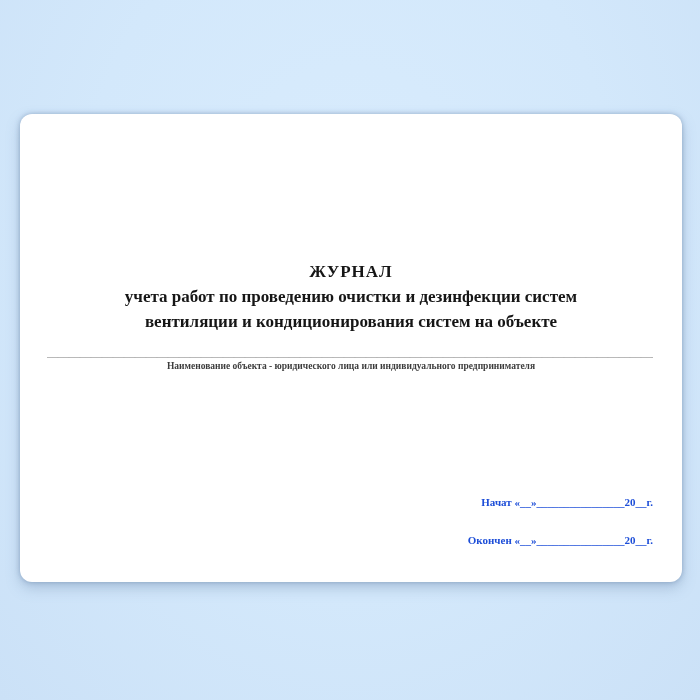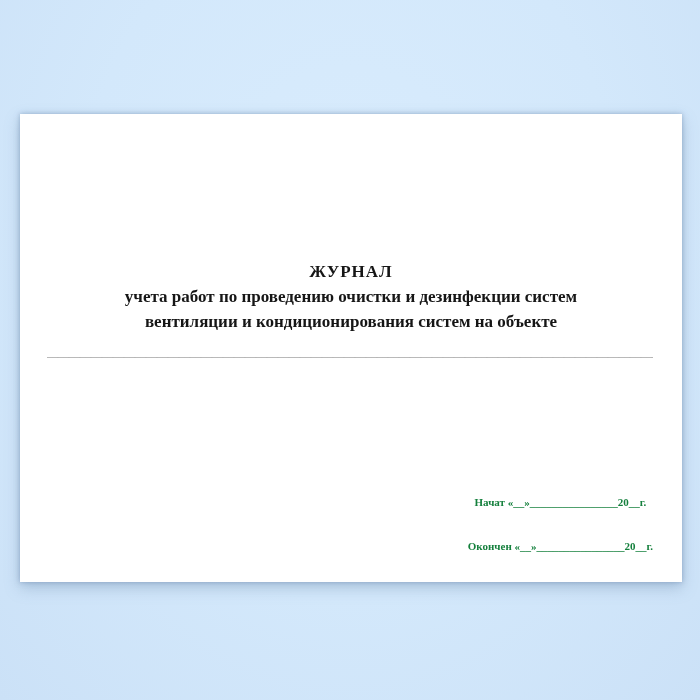"ЖУРНАЛ" .paper { border-radius: none -> 12px }
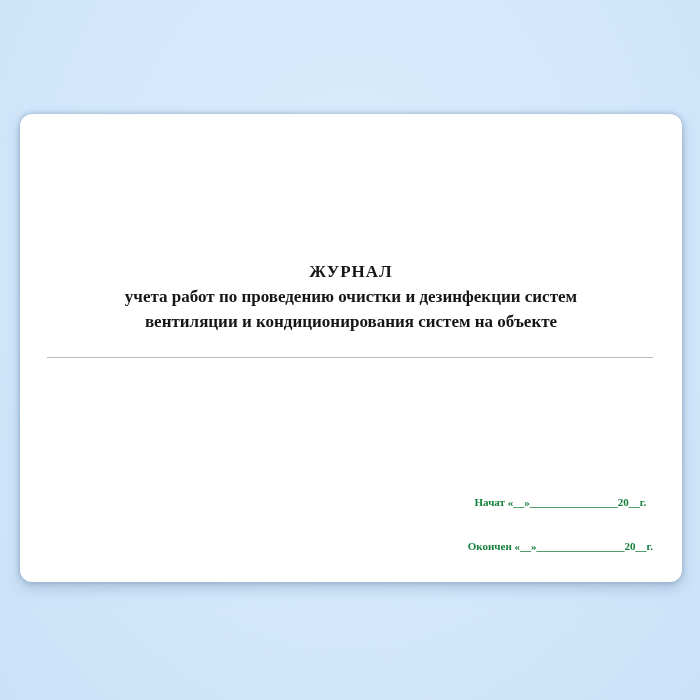"Наименование объекта - юридического лица" div.name-caption { html: none -> <div>Наименование объекта - юридического лица или индивидуального предпринимателя</div> }
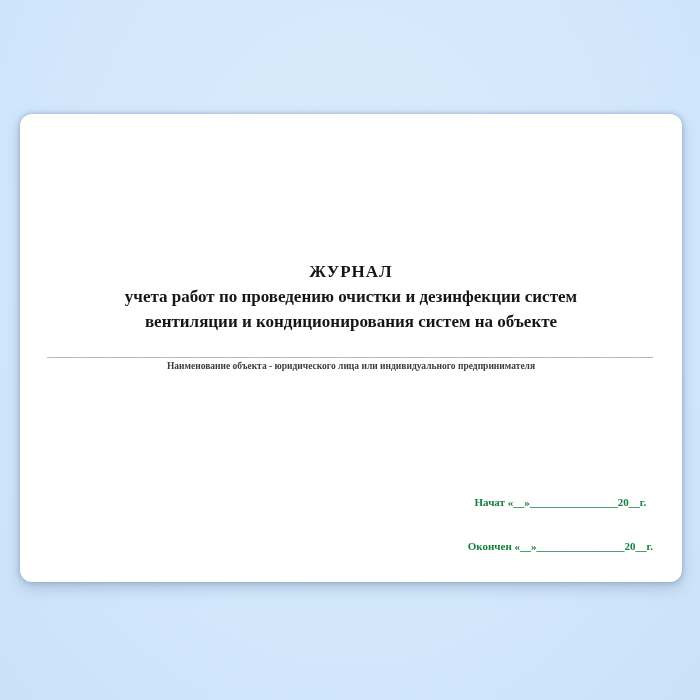"Начат «__»________________20__г." .dates-block { color: #15803d -> #1d4ed8; text-align: center -> right }
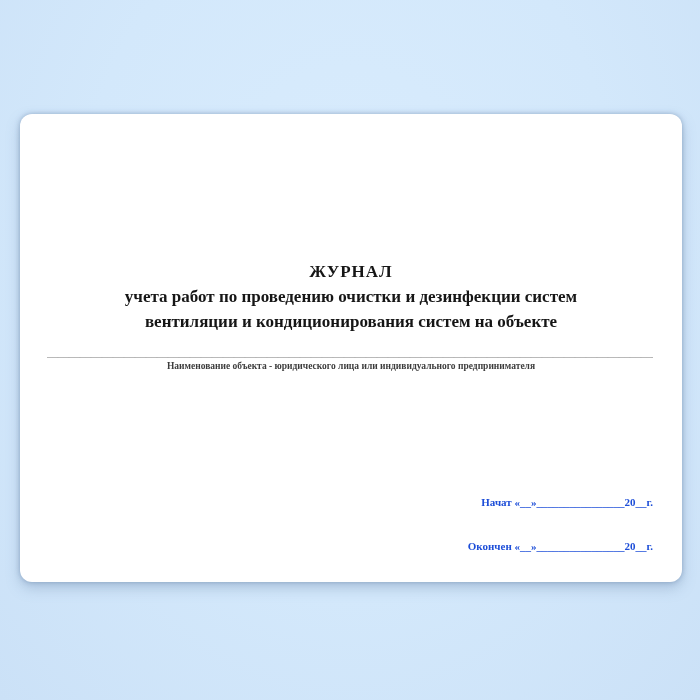"Окончен «__»________________20__г." .date-line + .date-line { margin-top: 30px -> 24px }
